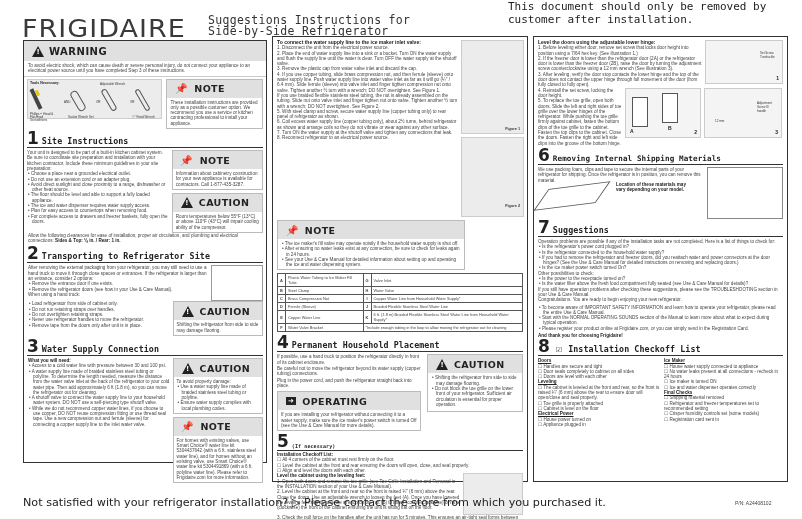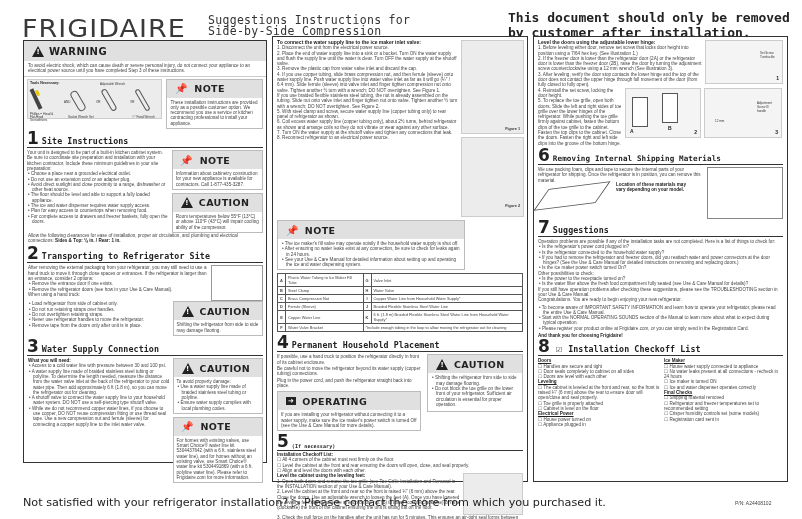"This document should only be" .removal { font-size: 13px -> 11px; font-weight: bold -> normal; top: 10px -> 0 }
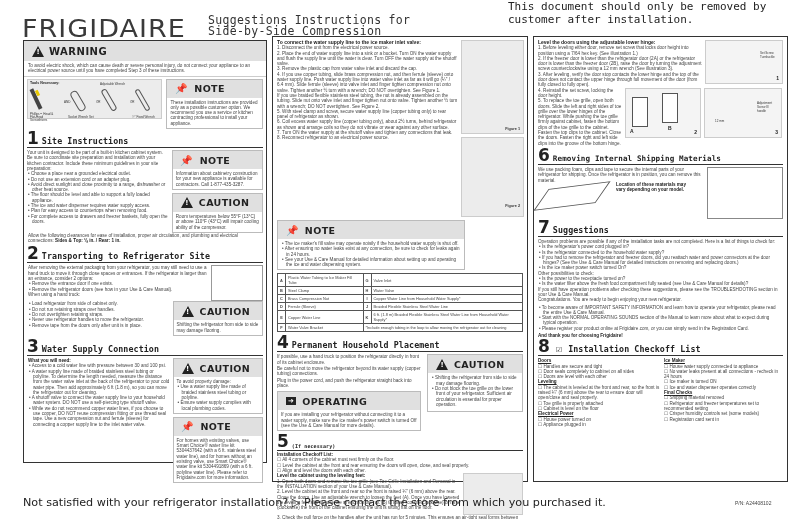"Side-by-Side Compression" div { text: Compression -> Refrigerator }
